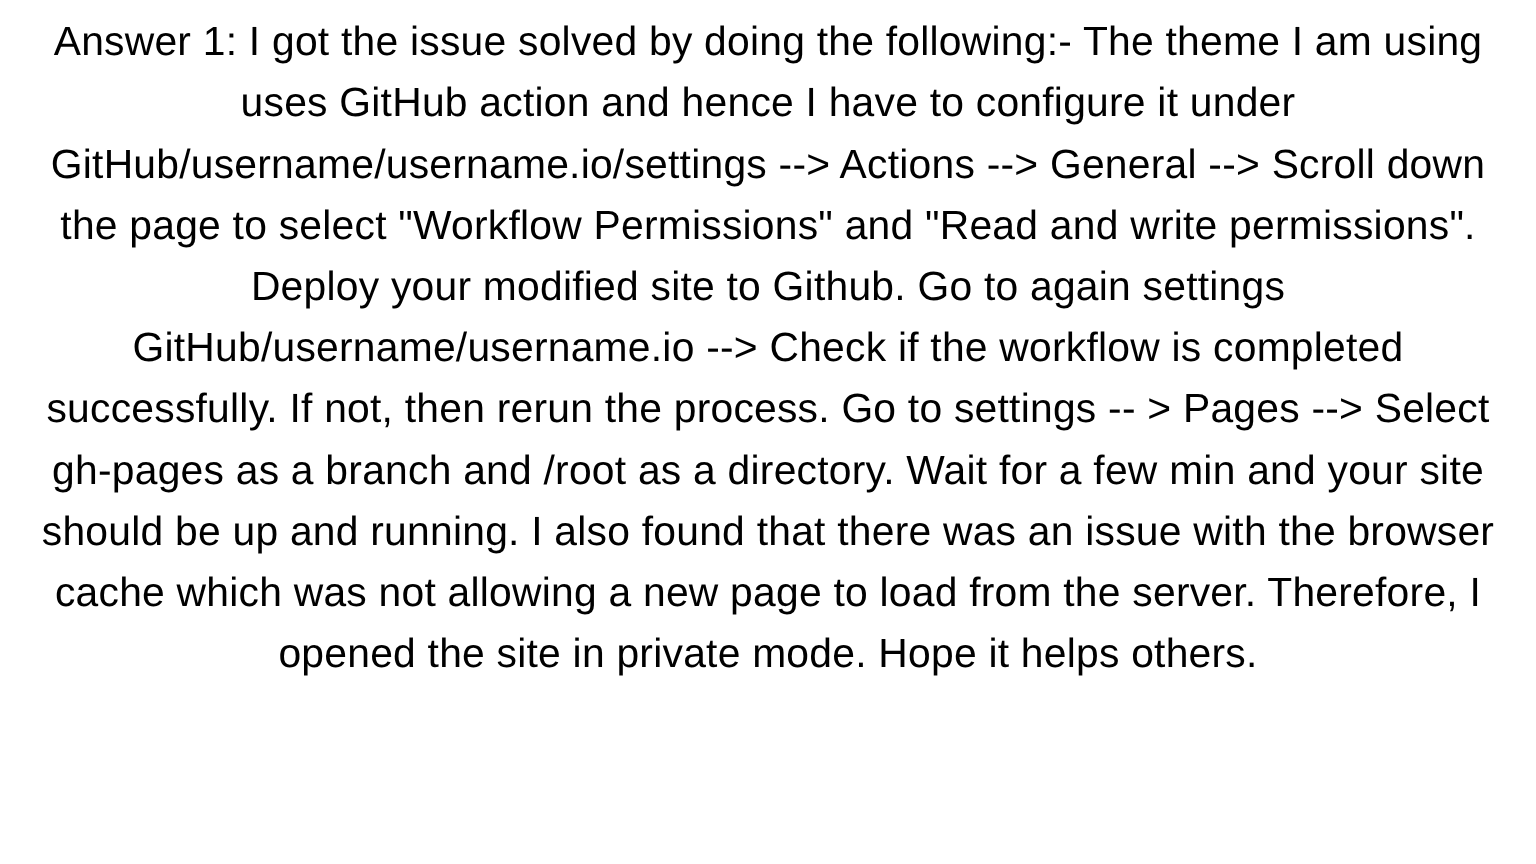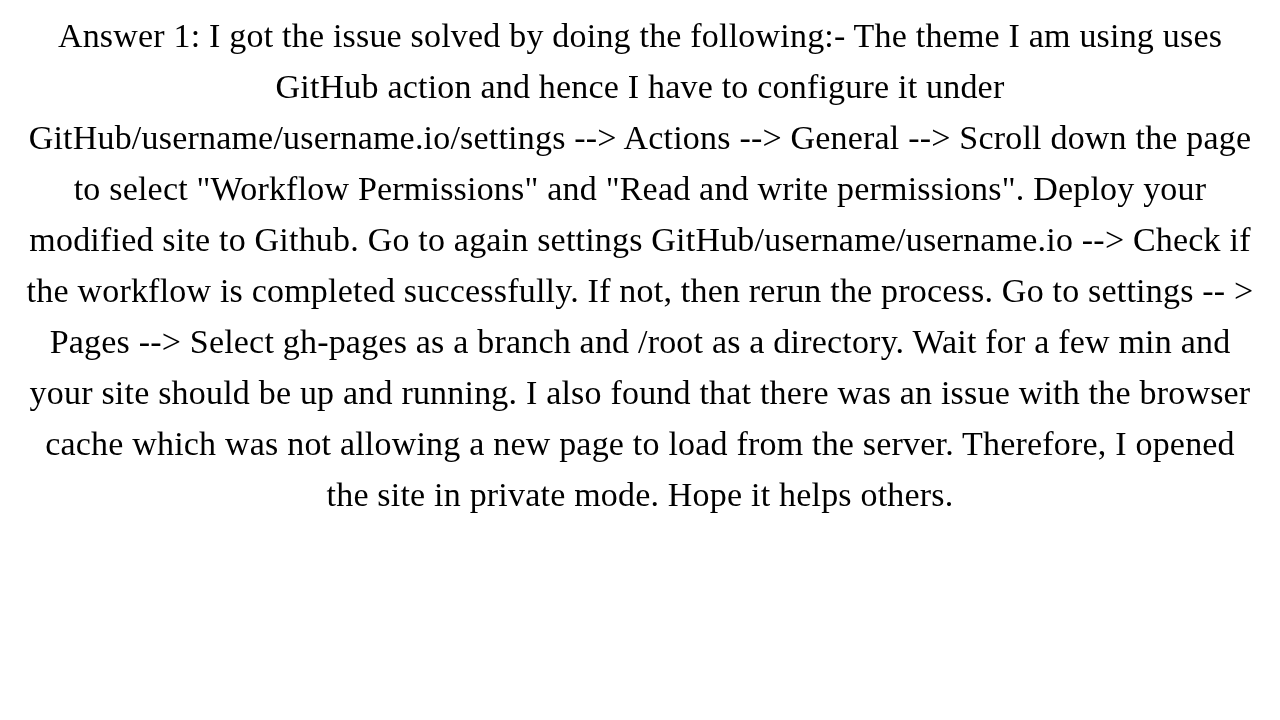"Answer 1: I got the" * { font-family: Liberation Serif, serif -> none }
